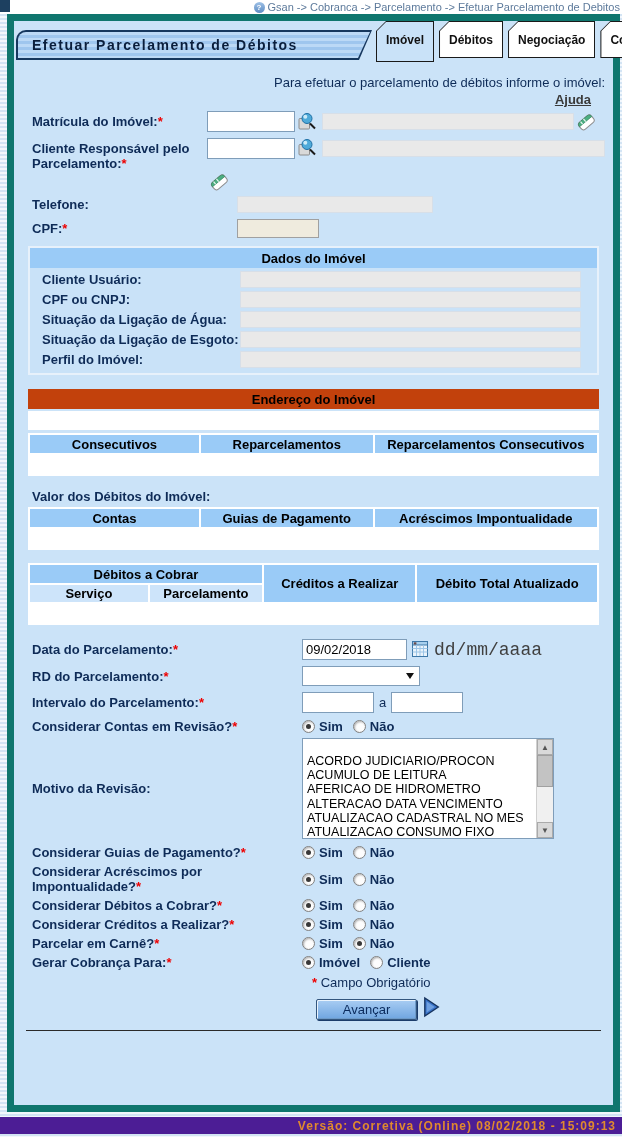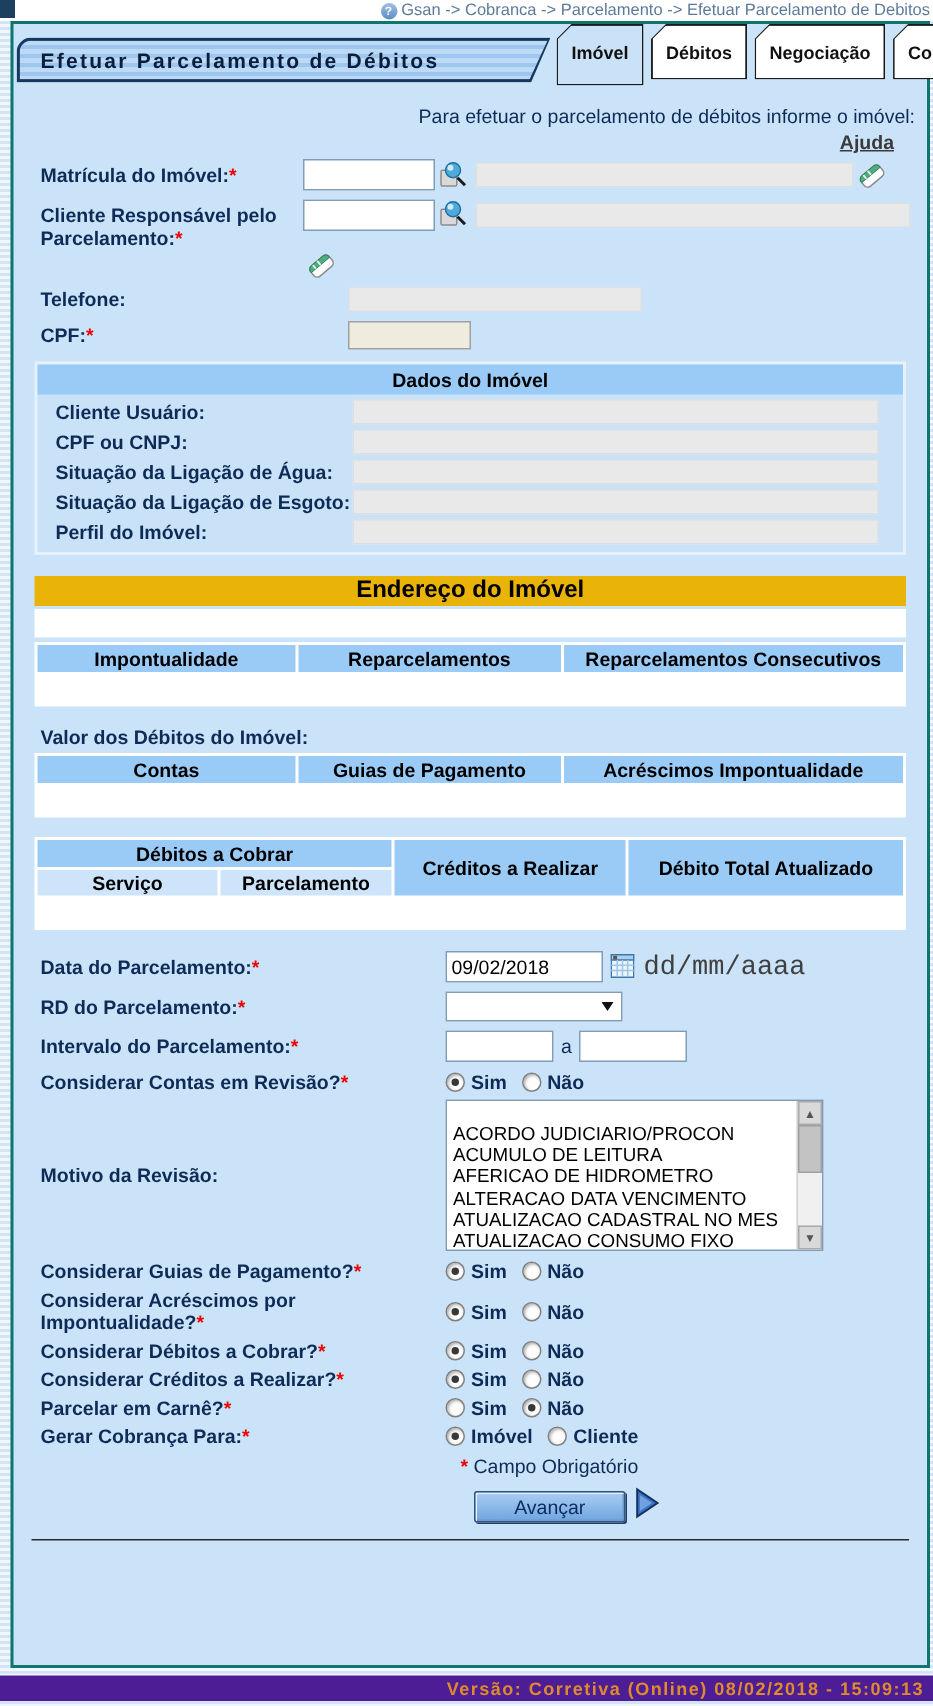"Efetuar Parcelamento de Débitos" .frame { border: 2px solid #0f766e -> 7px solid #0f766e }
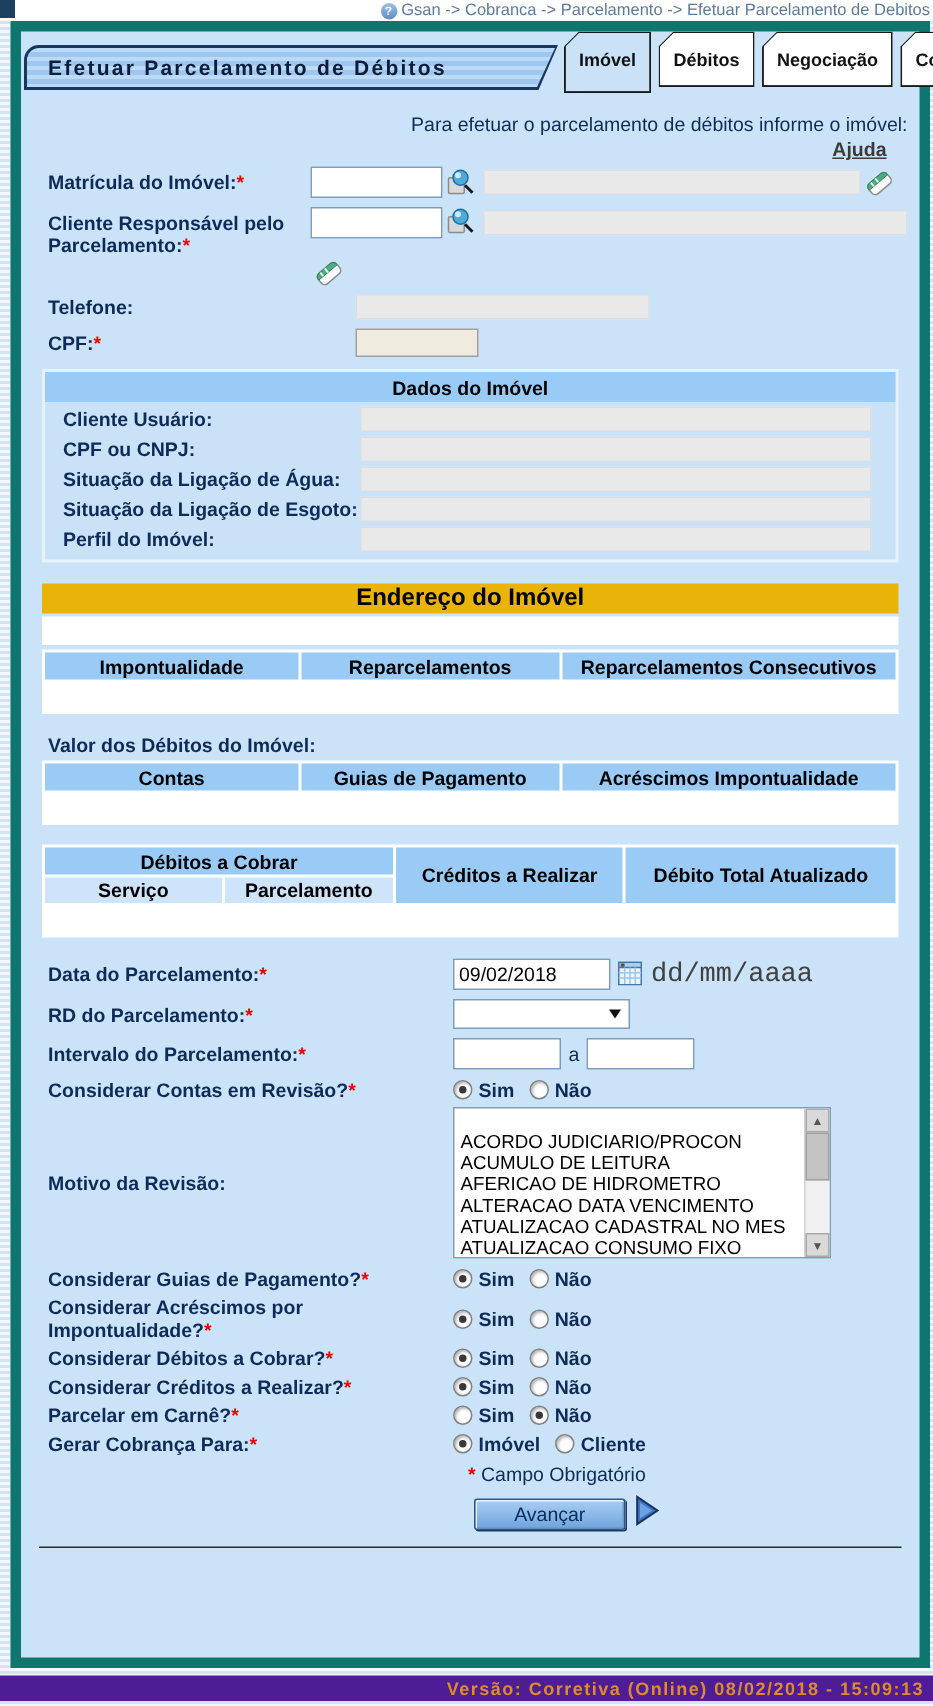"Endereço do Imóvel" .endereco-title { background: #eab308 -> #c2410c; font-size: 16px -> 13px }
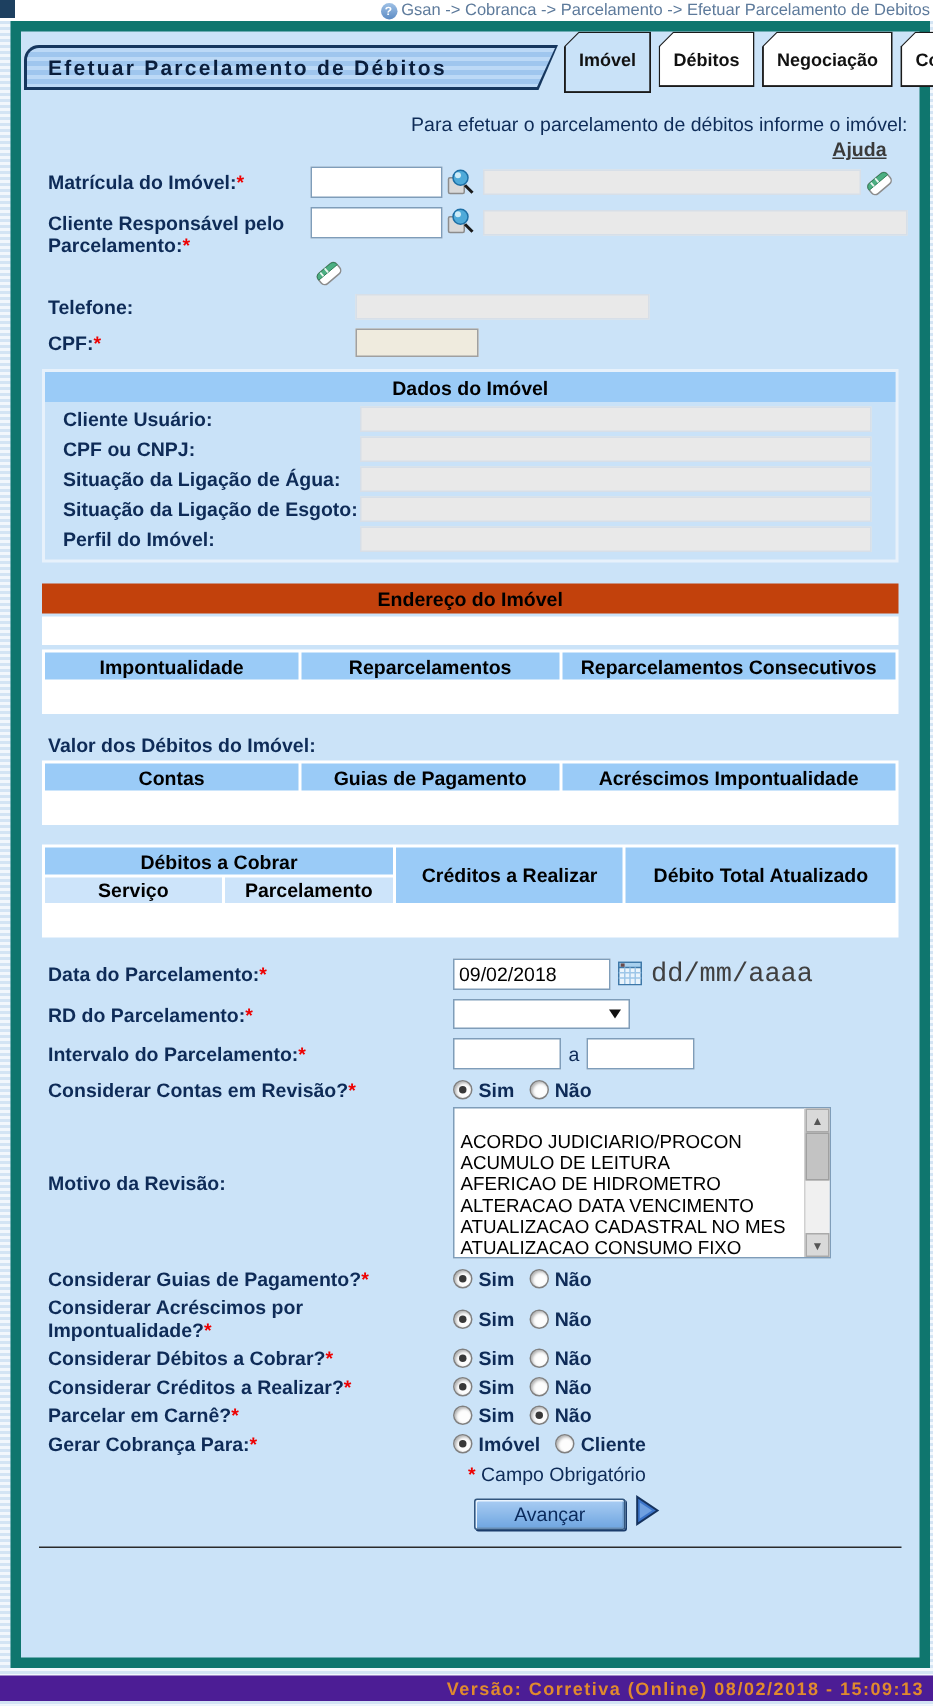"Impontualidade" th { text: Impontualidade -> Consecutivos }
